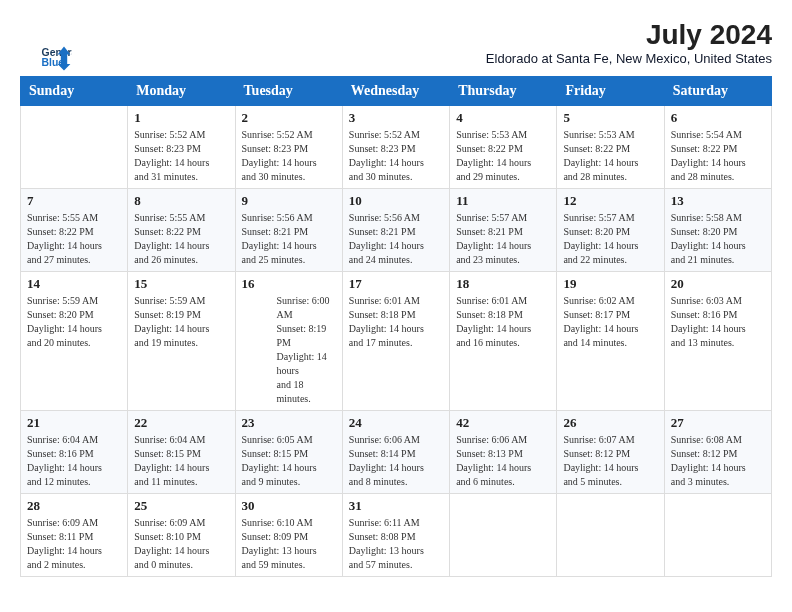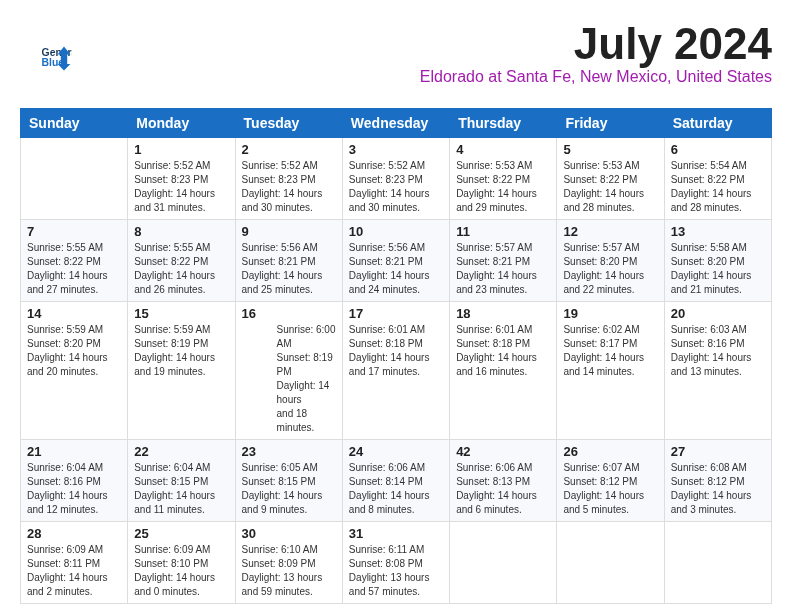"July 2024" .month-title { font-size: 44px -> 28px }
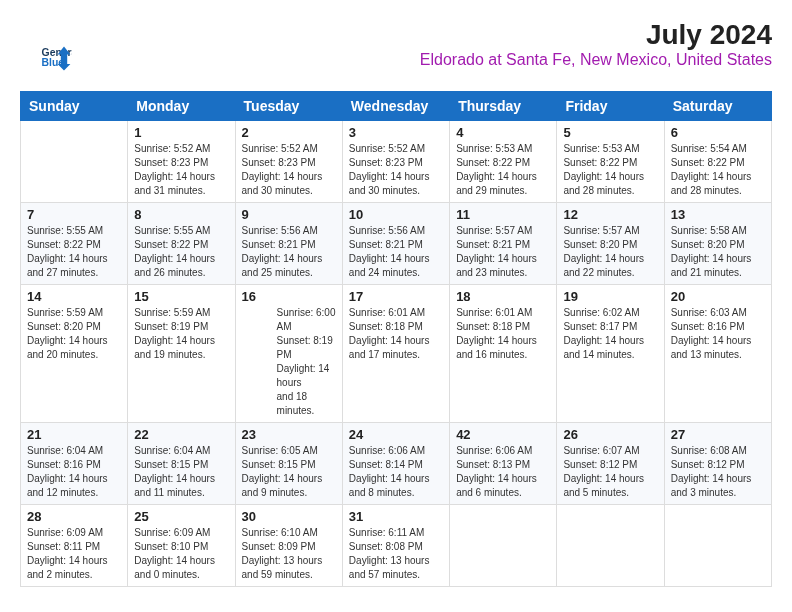"Eldorado at Santa Fe, New" .location-title { color: #a21caf -> #0f172a; font-size: 16px -> 13px; margin-bottom: 22px -> 10px }
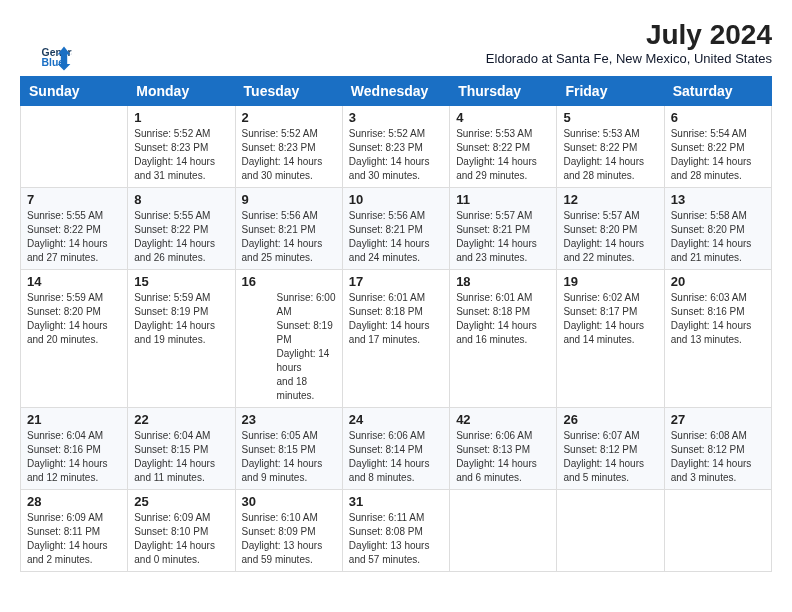"Sunday" .calendar { font-family: none -> Liberation Serif, serif }
